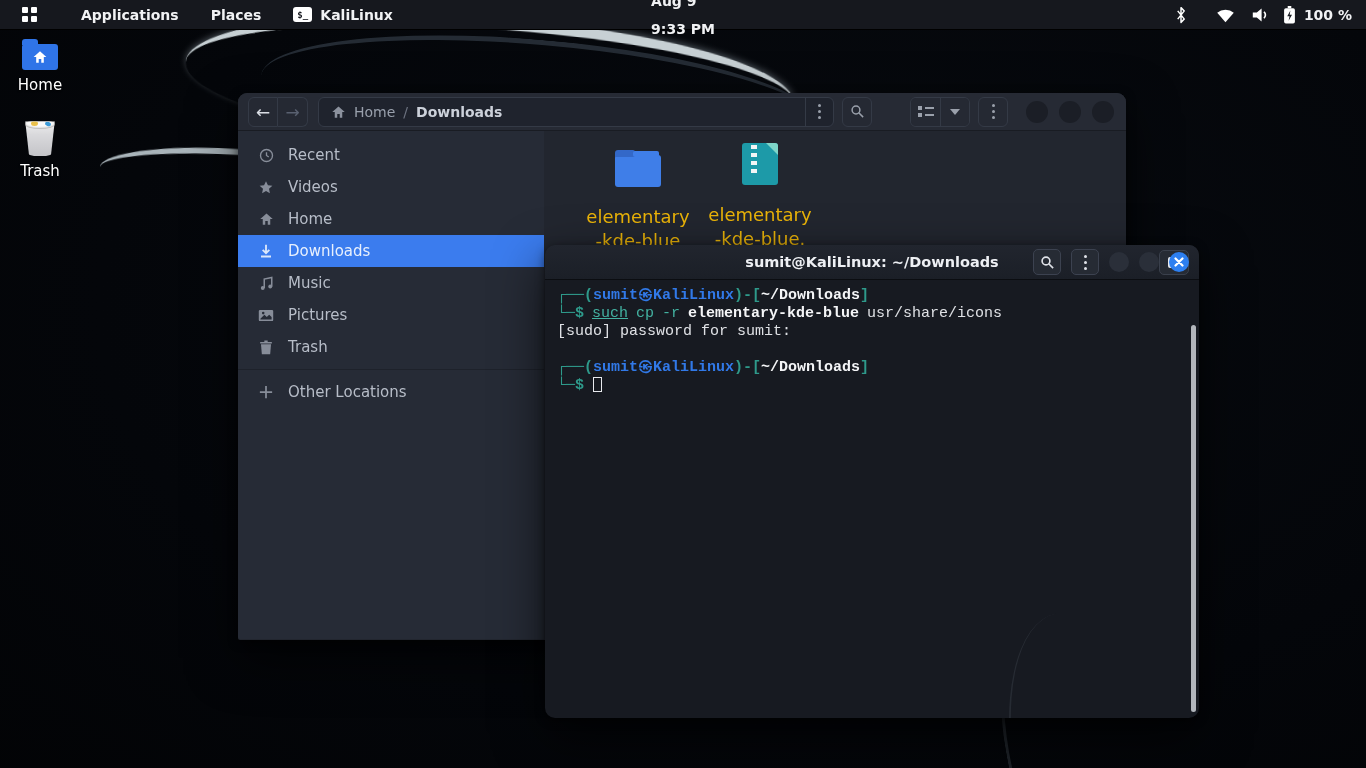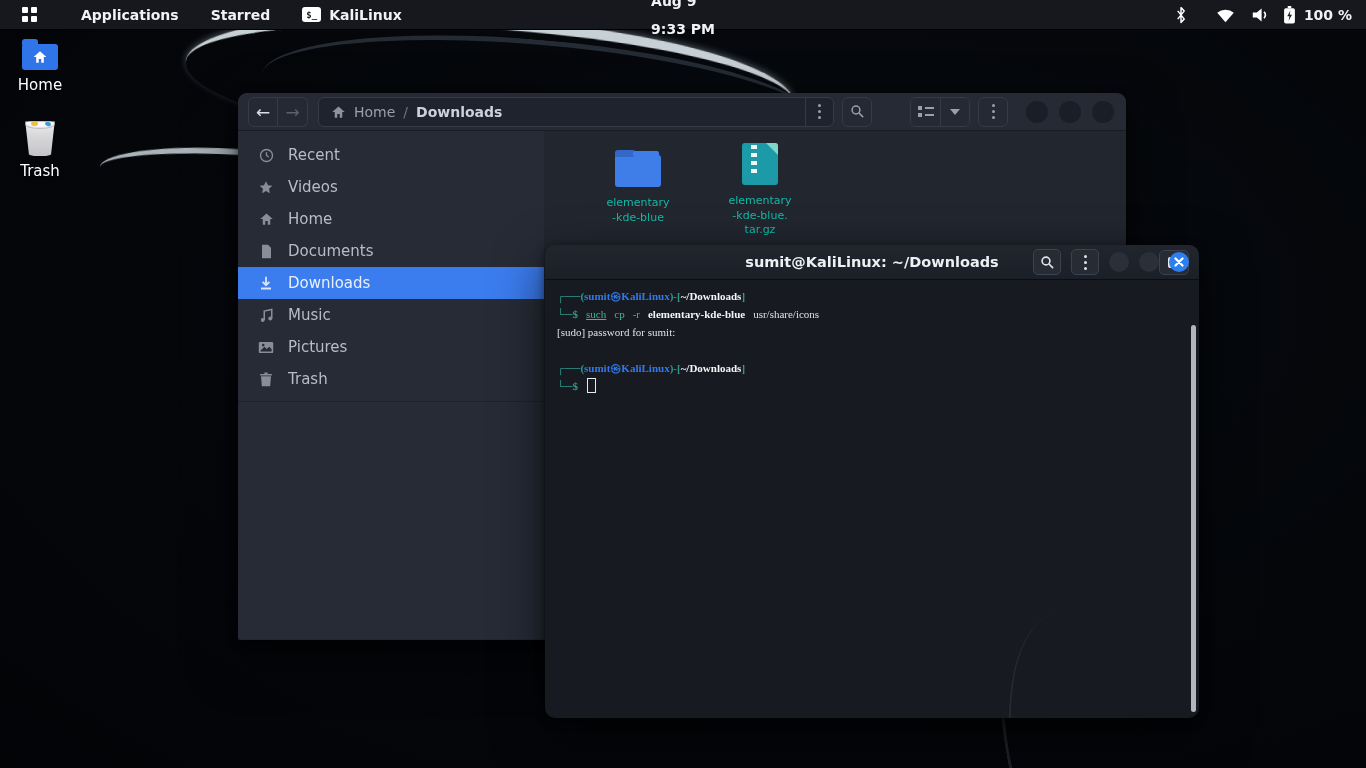"Starred" span { text: Starred -> Places }
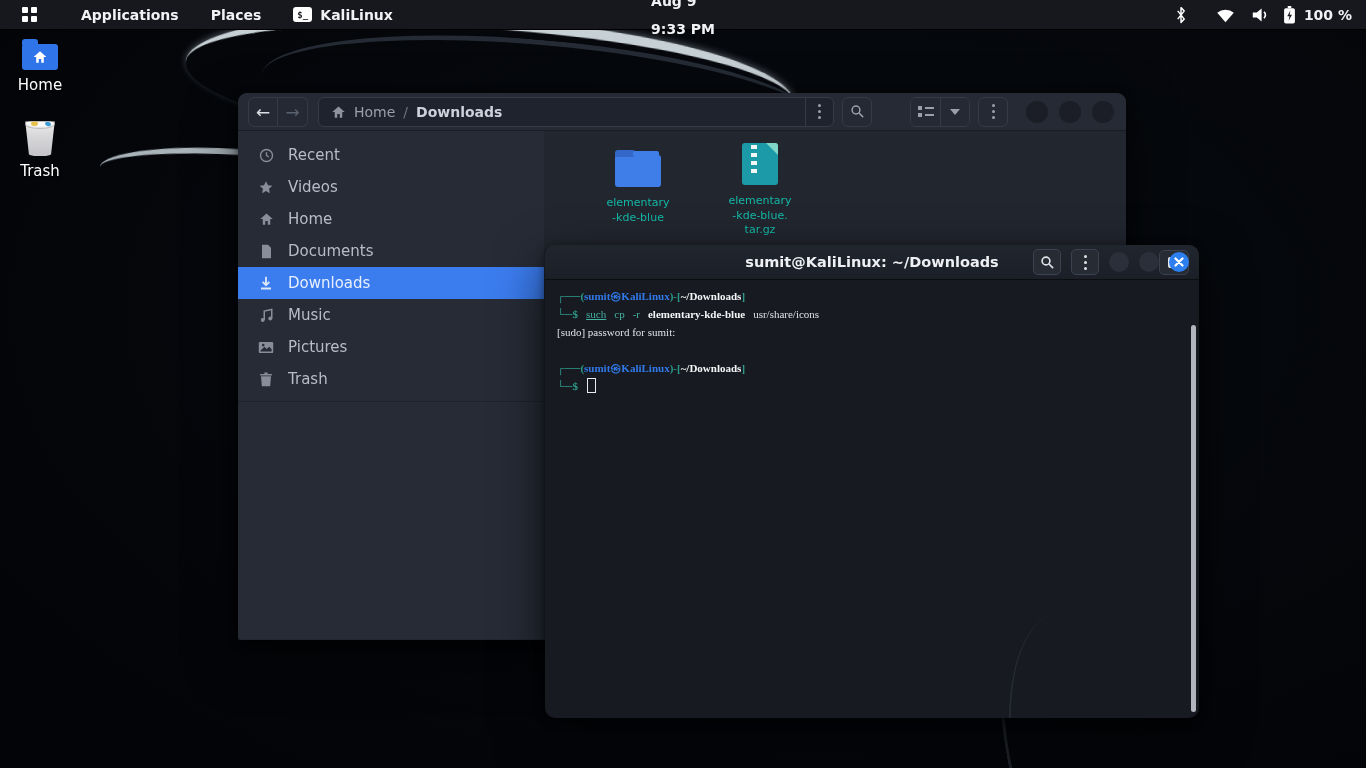"elementary" .file-label { color: #14b8a6 -> #eab308; font-size: 11px -> 18px; margin-top: 9px -> 18px }
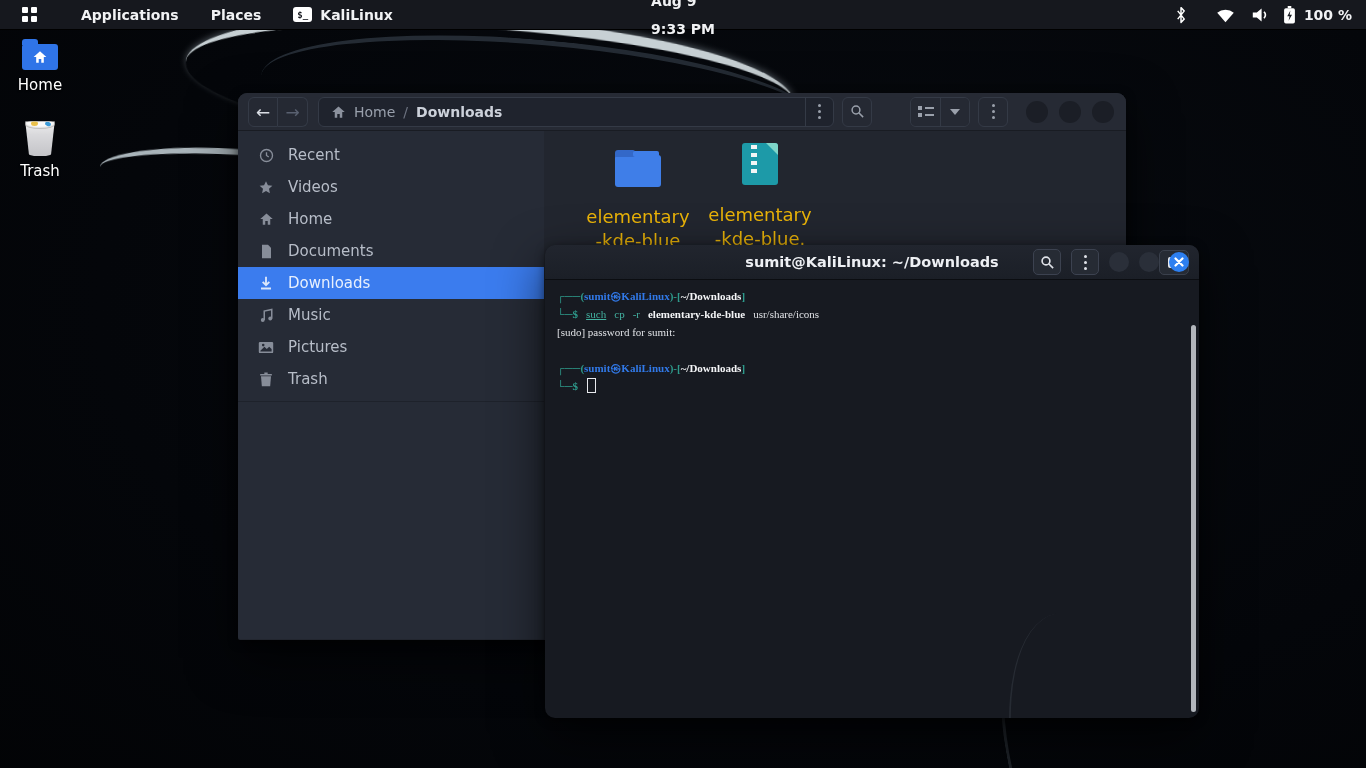"Documents" div.side-row { html: <div> <span> <svg> <path></path> </svg> </span> <span>Documents</span> </div> -> none }
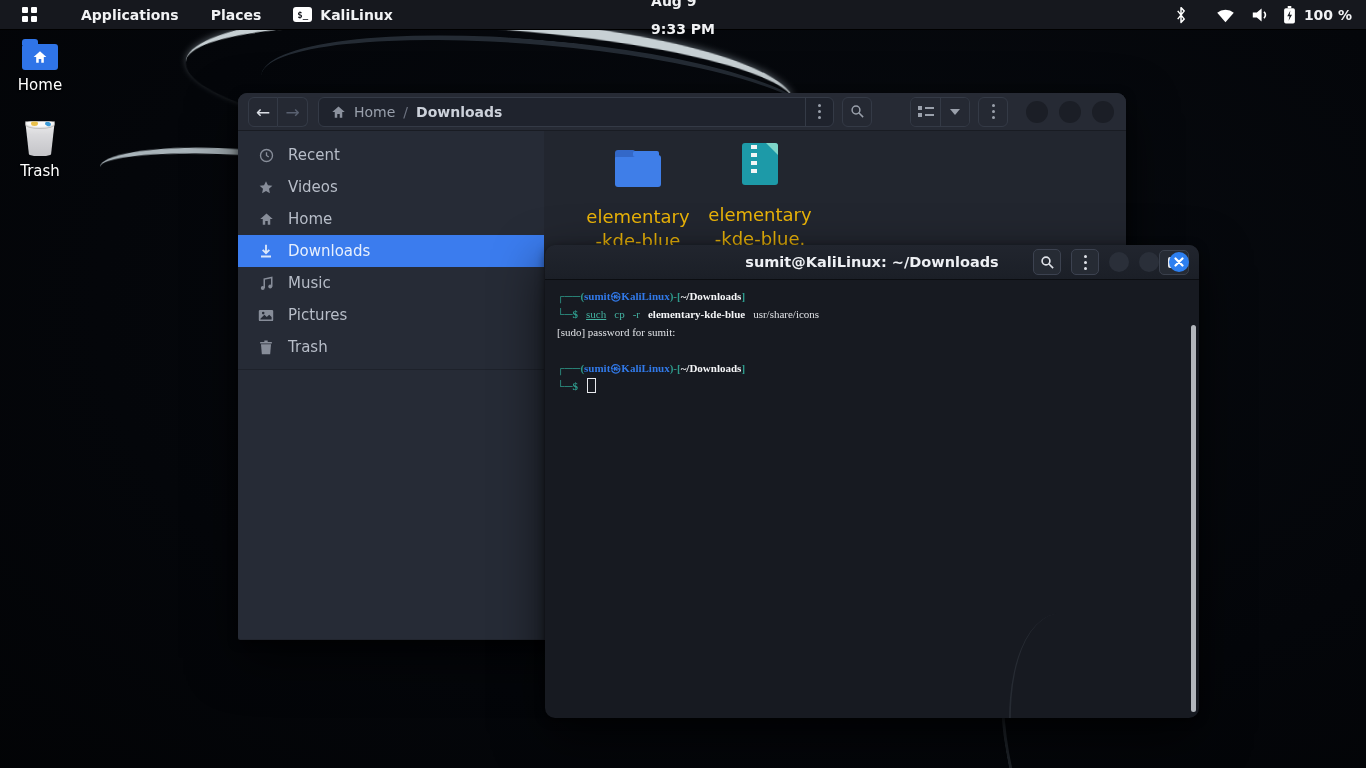"┌──(sumit㉿KaliLinux)-[~/Downloads]" .term-body { font-family: Liberation Serif, serif -> Liberation Mono, monospace; font-size: 11px -> 15px }
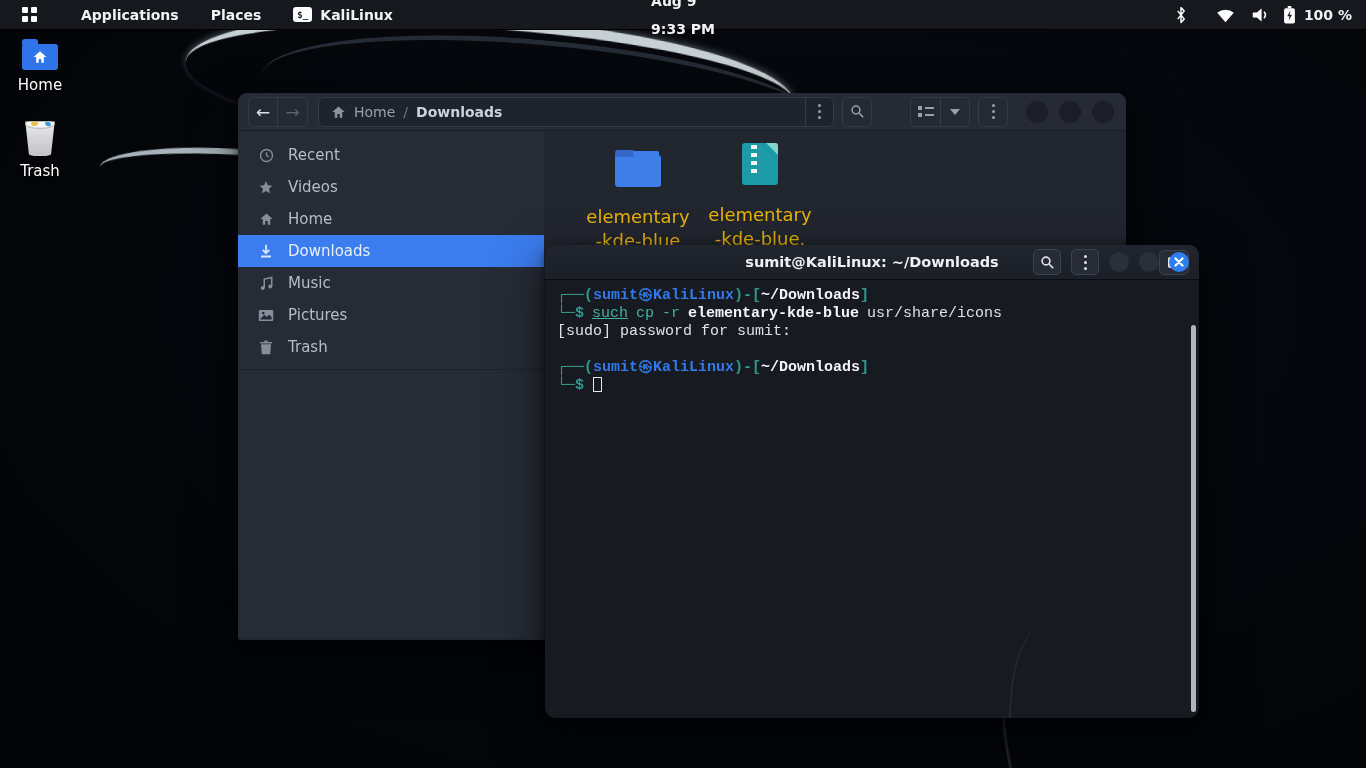"Other Locations" div.side-row { html: none -> <div> <span> <svg> <path></path> </svg> </span> <span>Other Locations</span> </div> }
